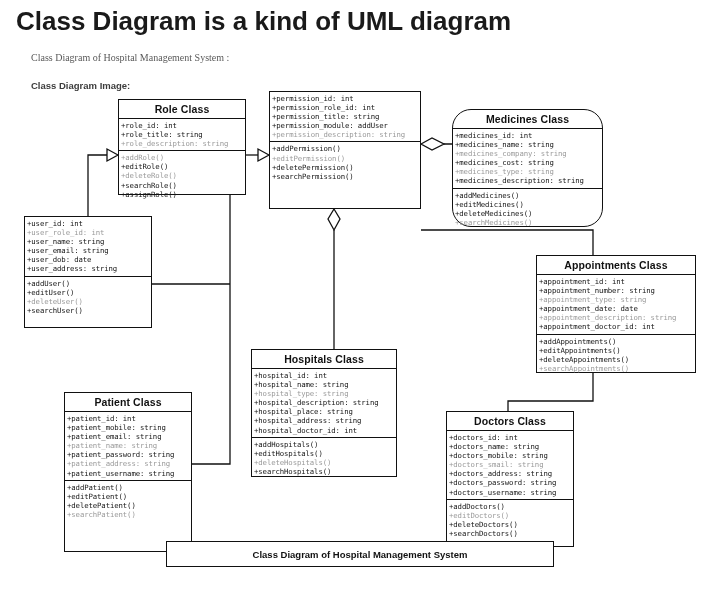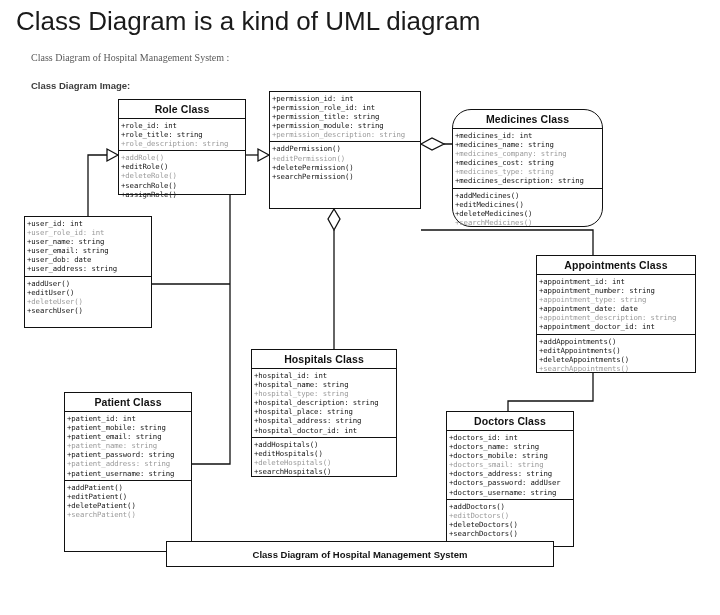"Class Diagram is a kind" #page-title { font-weight: 400 -> 700 }
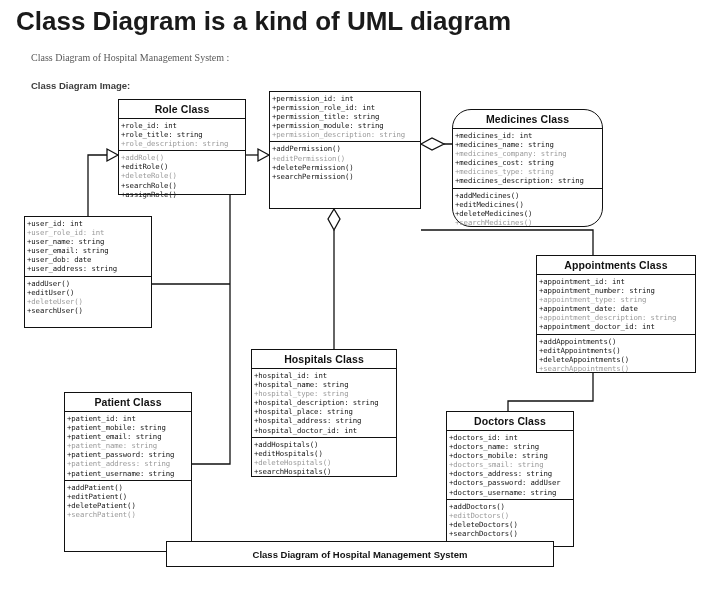"+permission_module: string" div.uml-row { text: string -> addUser }
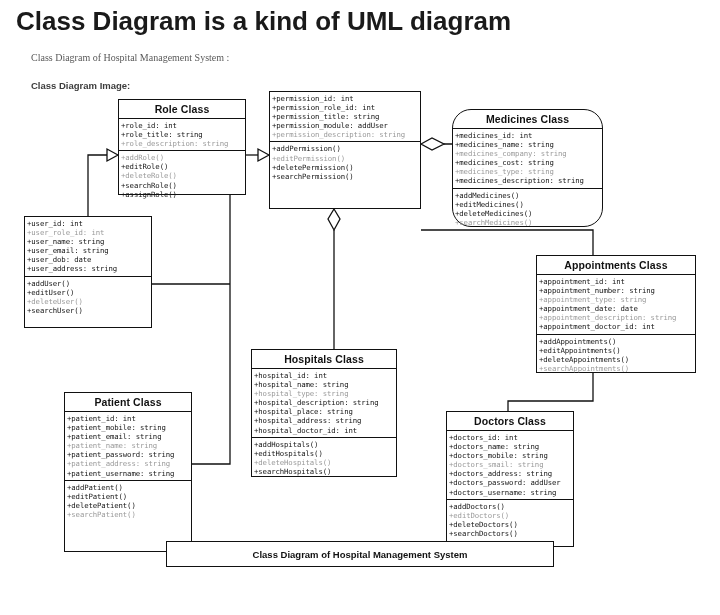"+doctors_password: addUser" div.uml-row { text: addUser -> string }
